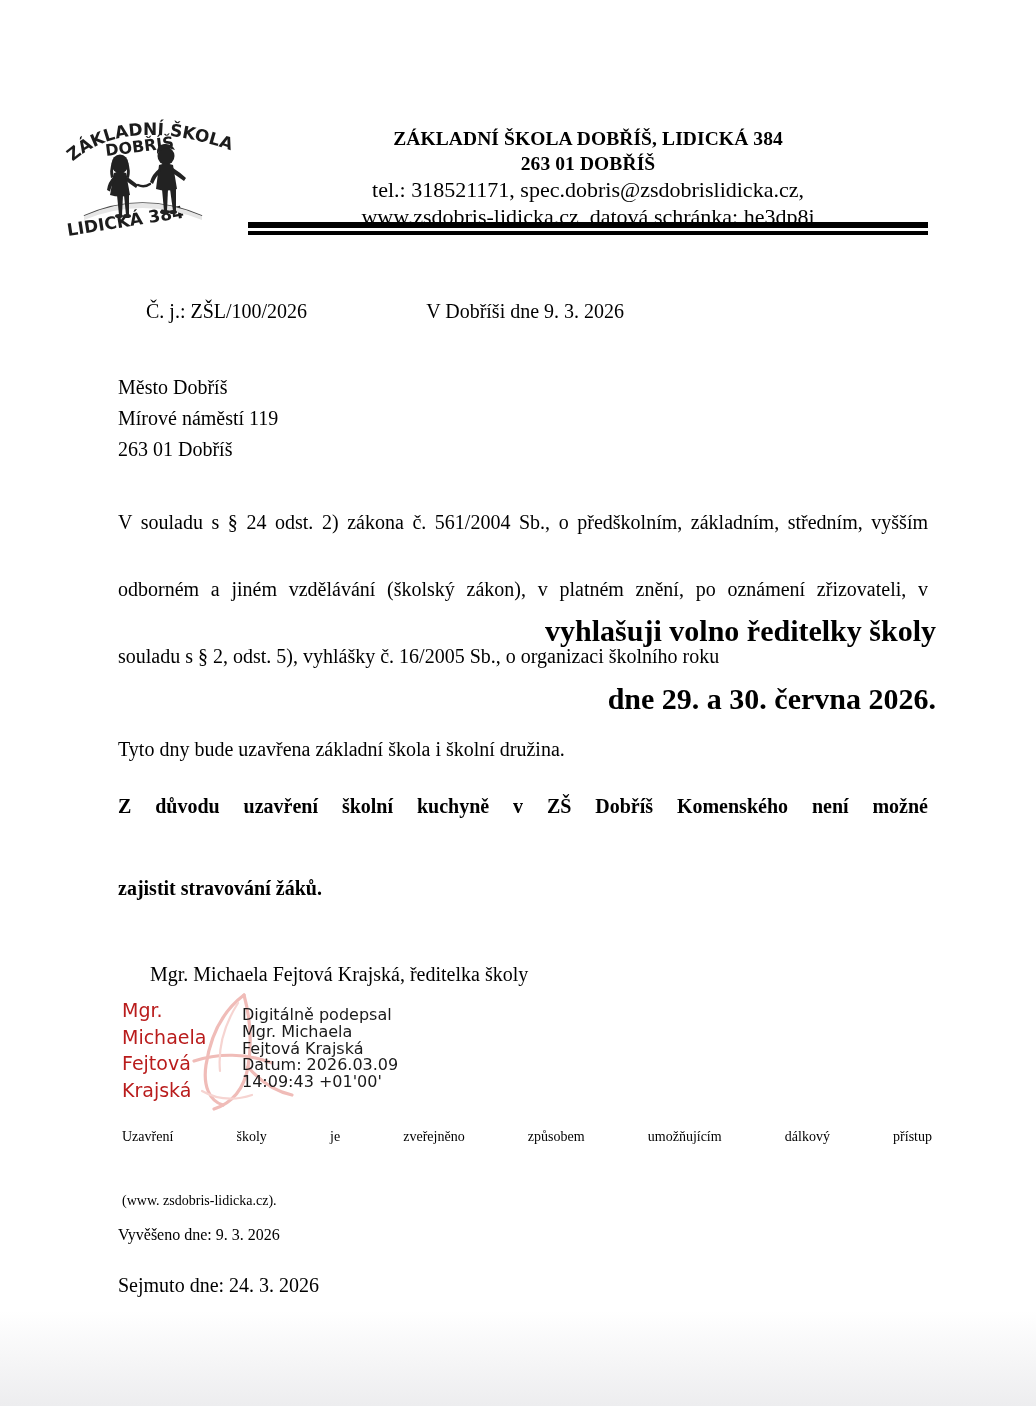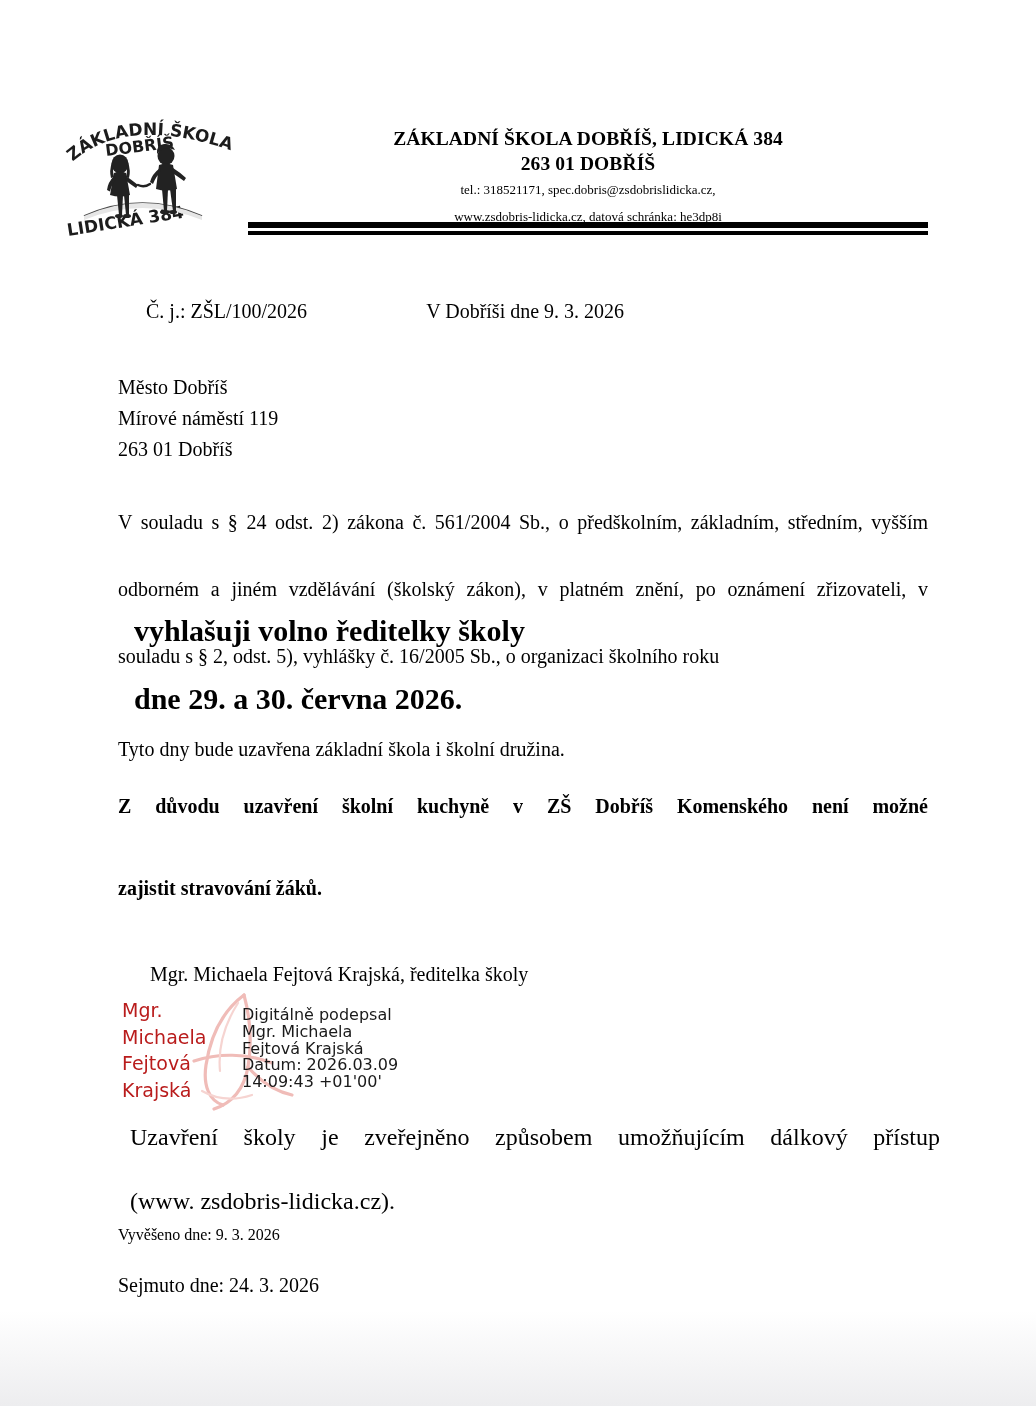"tel.: 318521171," .school-contact { font-size: 13px -> 22px }
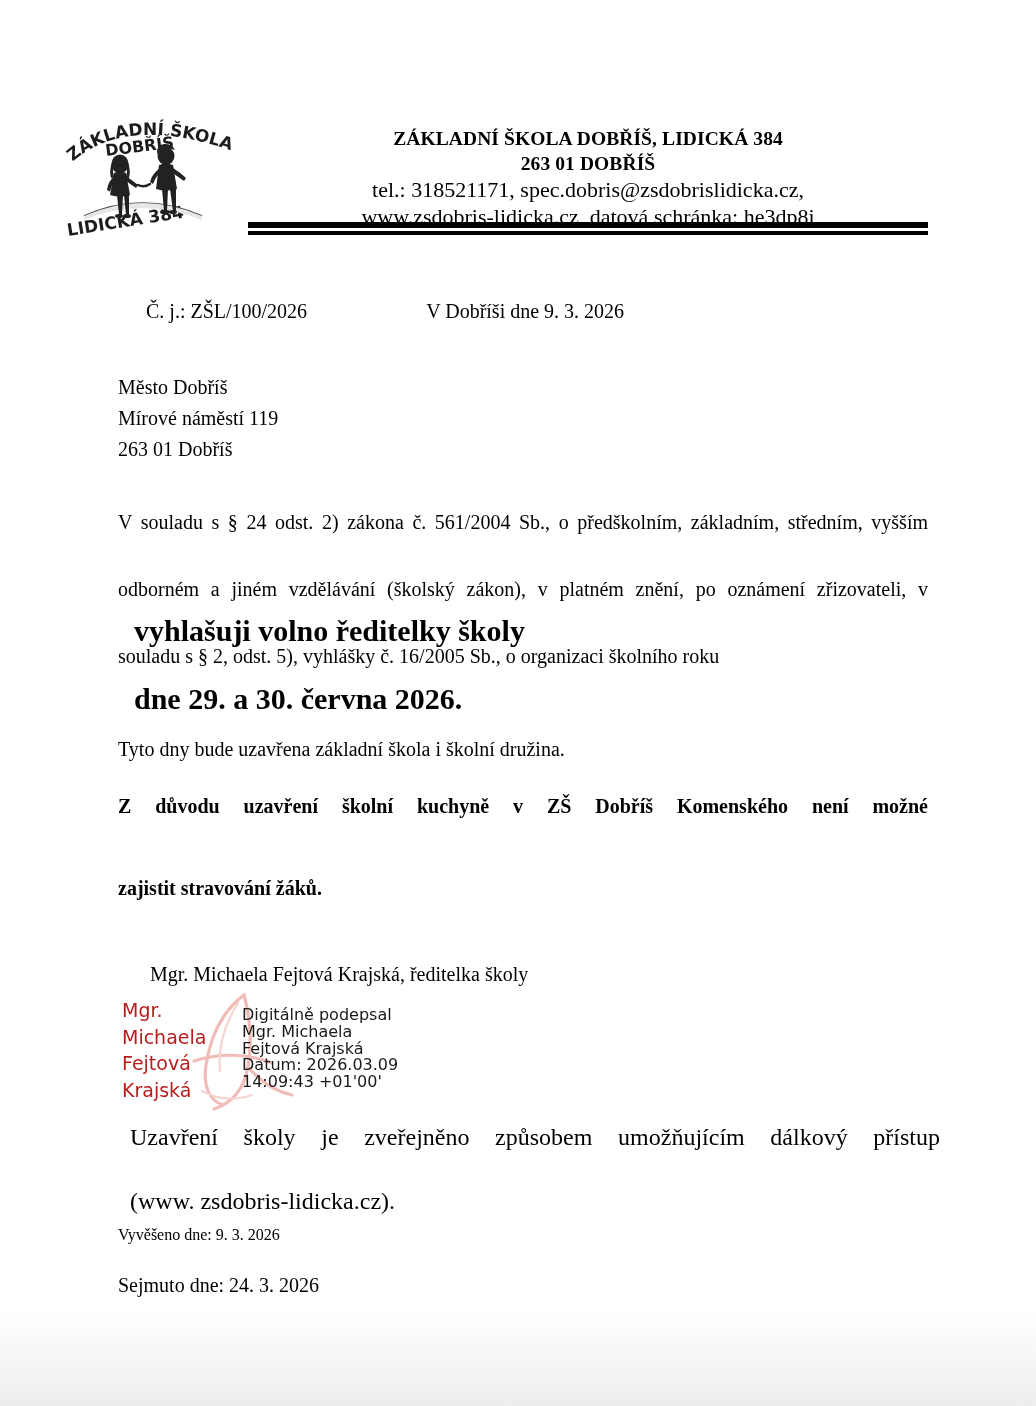"vyhlašuji volno ředitelky školy" .headline { left: 16px -> 8px; text-align: left -> right }
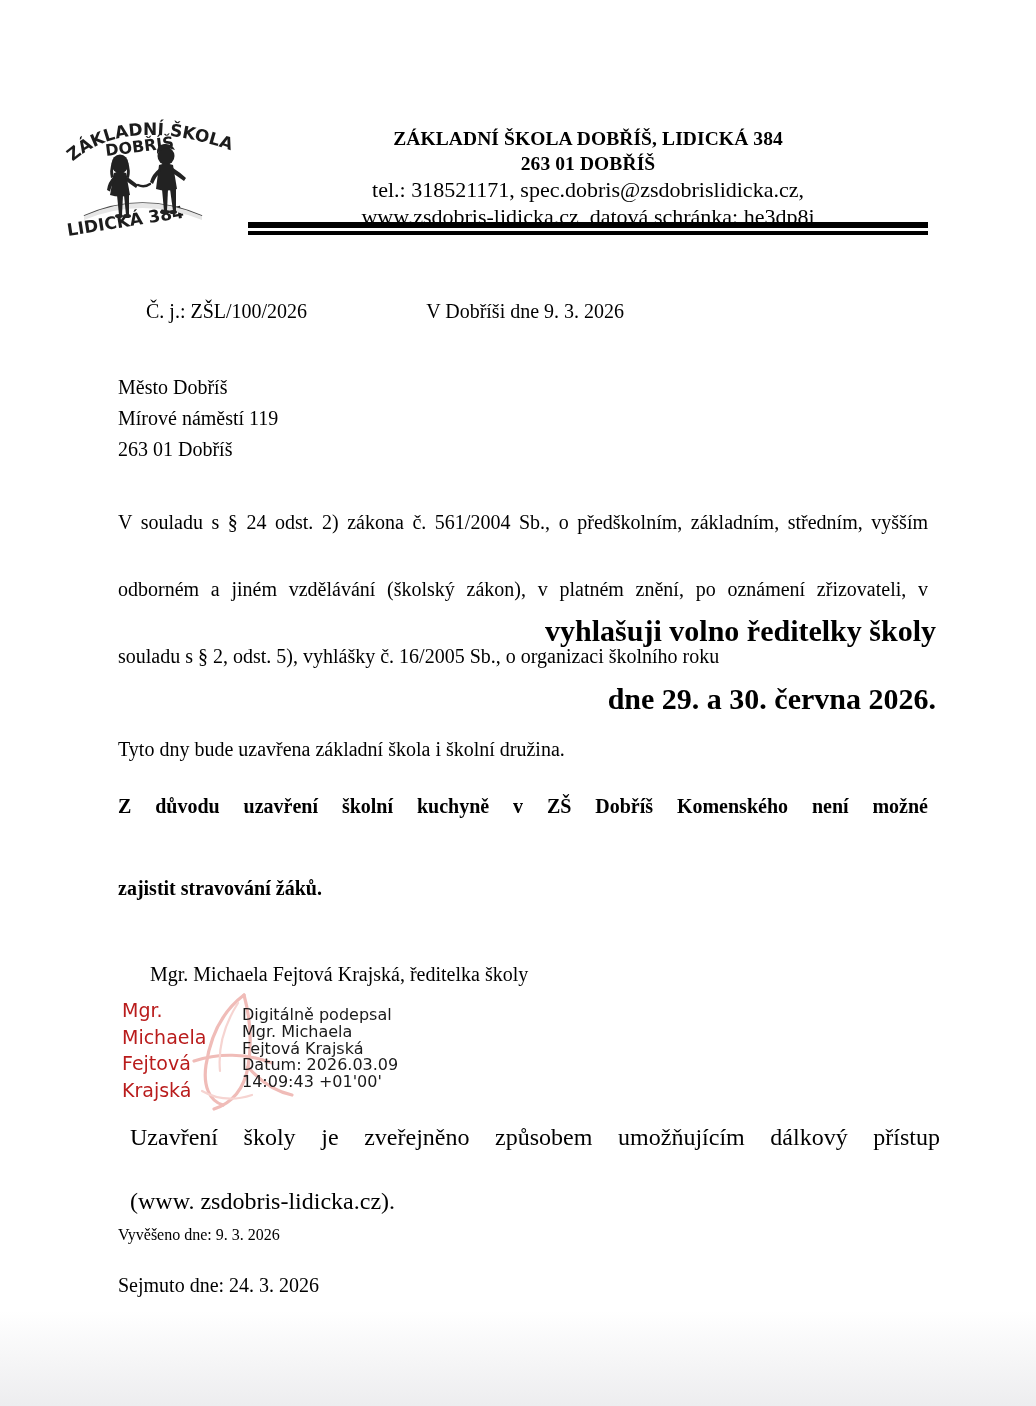"Uzavření školy je zveřejněno způsobem" .para-publish { font-size: 24px -> 14px; left: 12px -> 4px }
